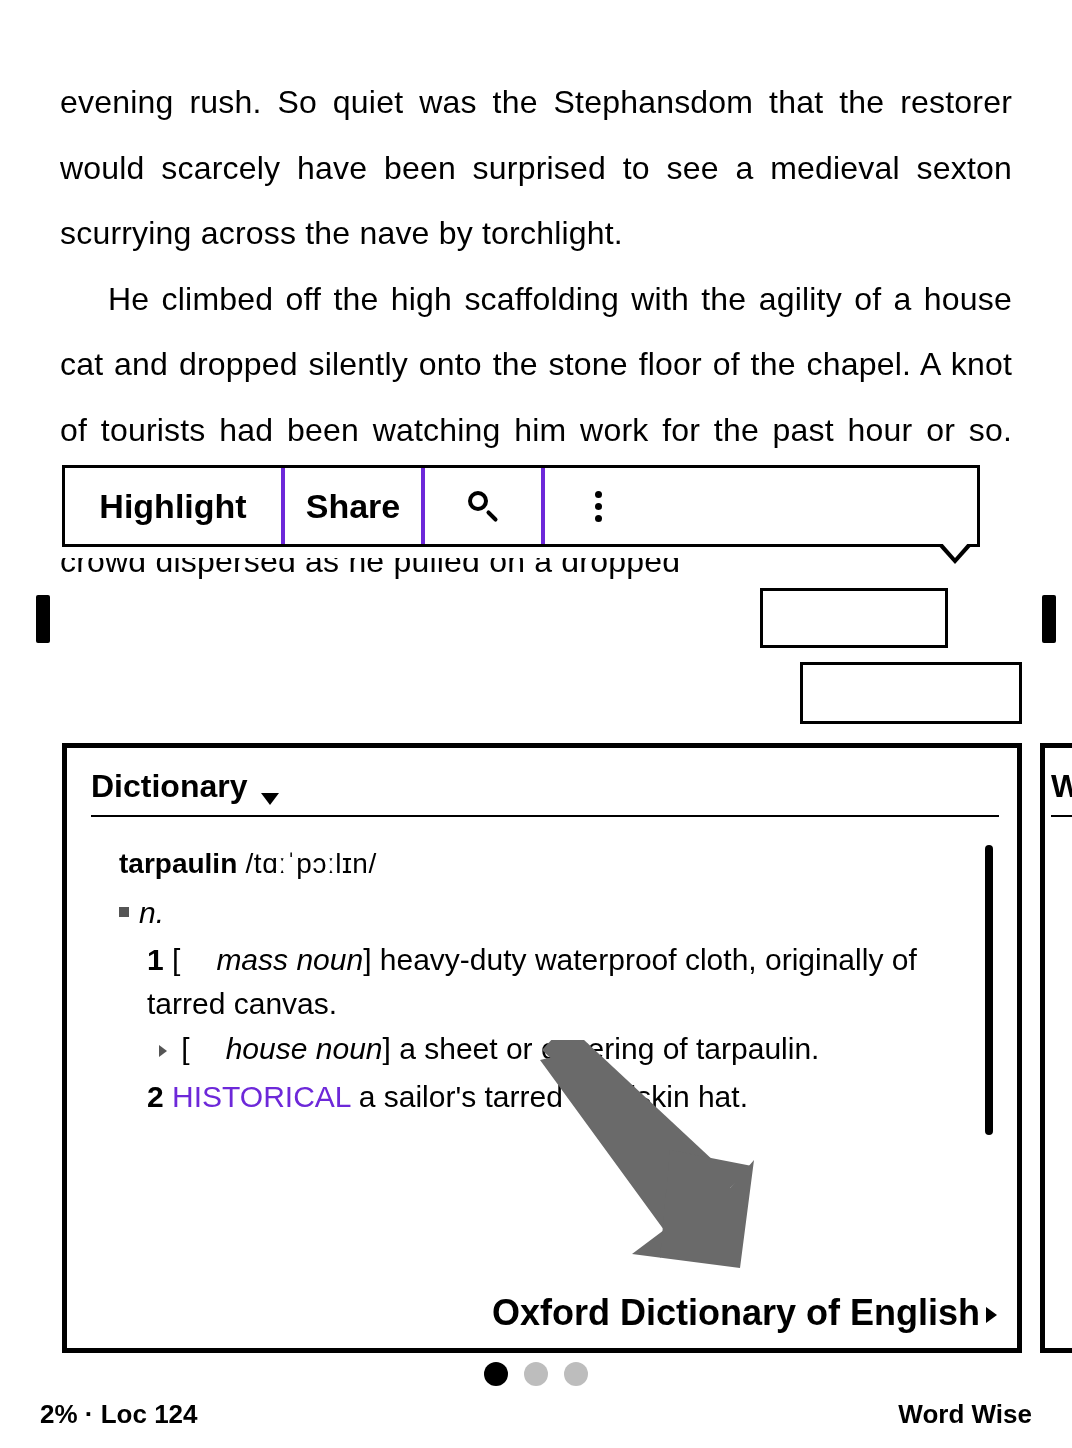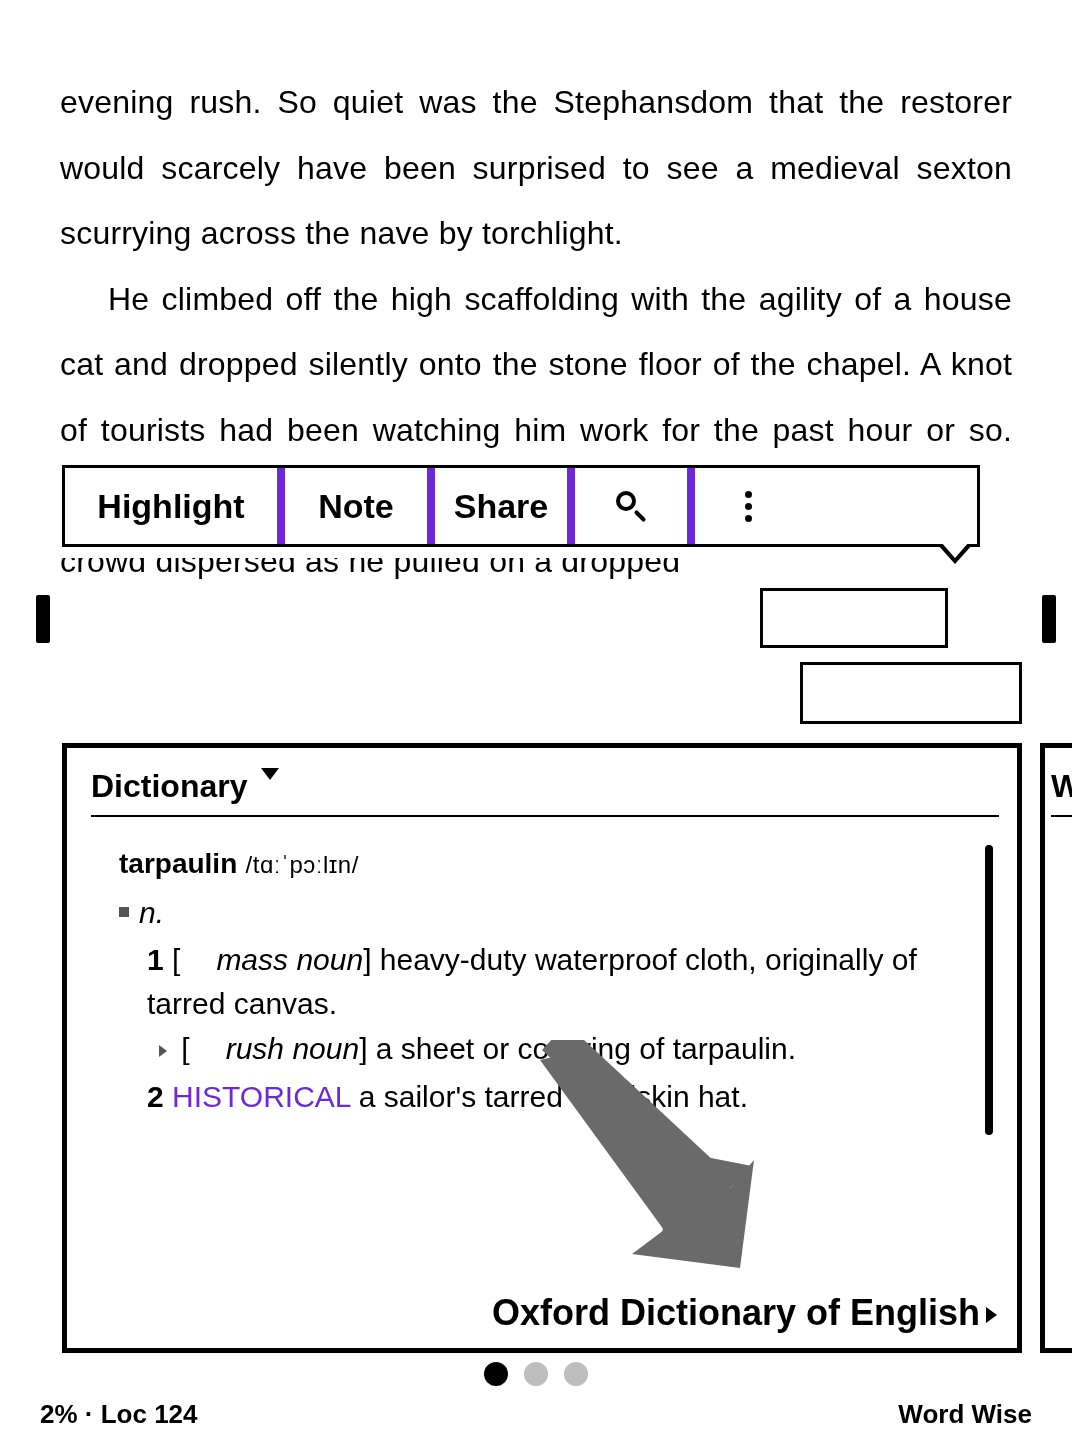"Highlight" .toolbar .tb-item { border-right: 8px solid #6d28d9 -> 4px solid #6d28d9 }
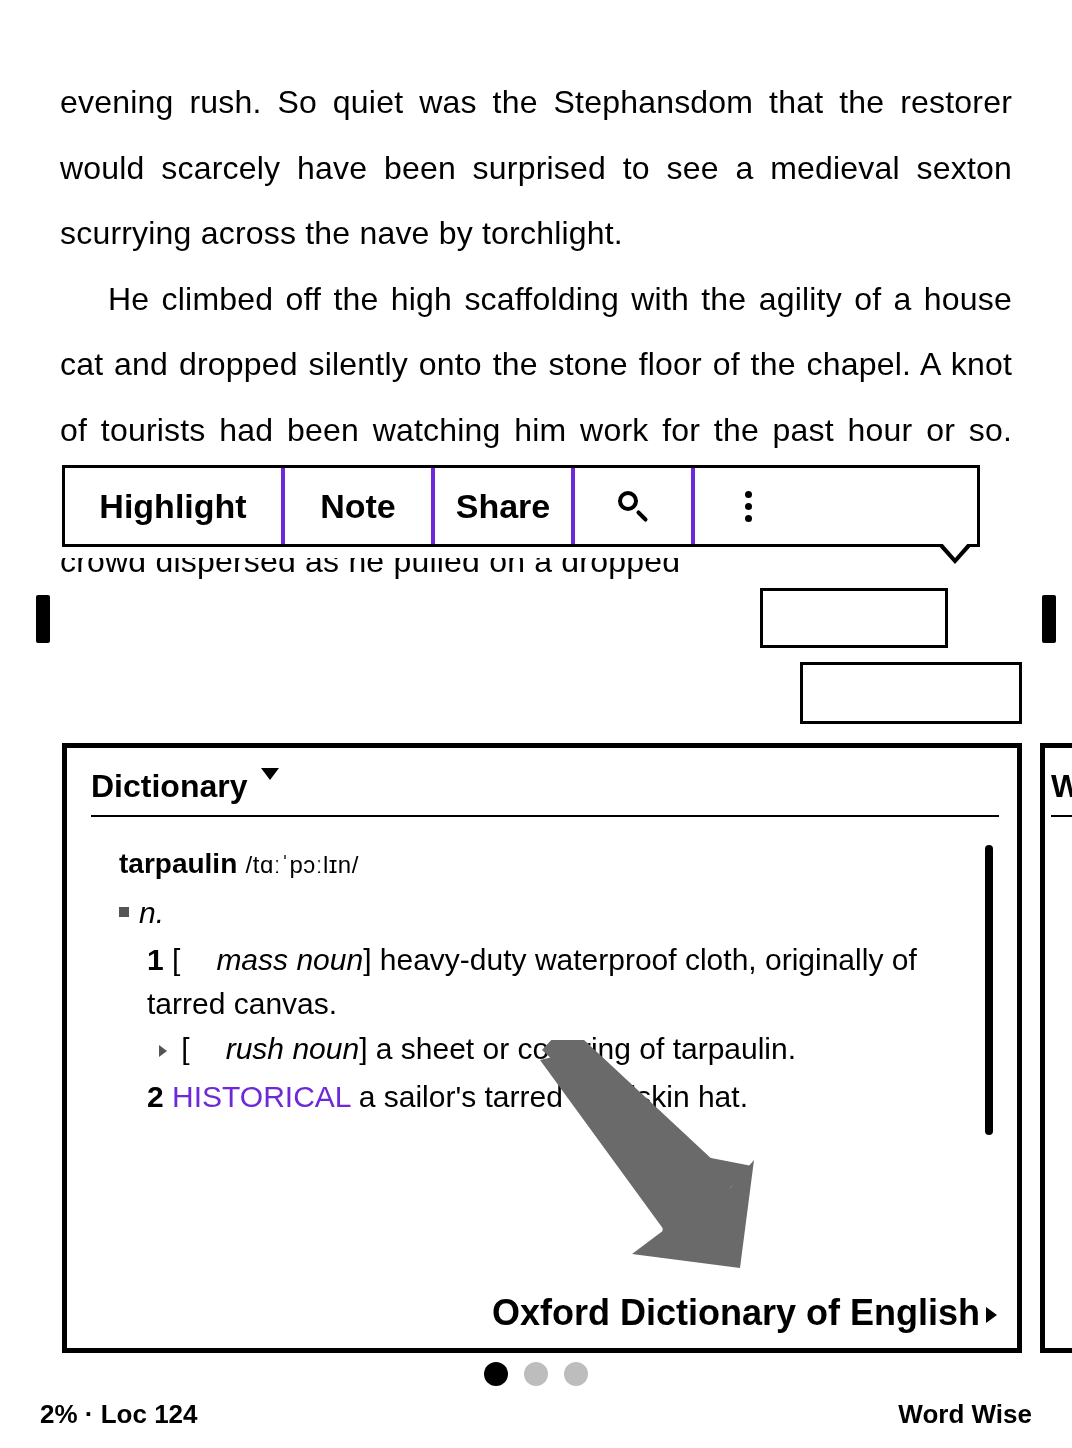"Note" div.tb-item { html: <div>Note</div> -> none }
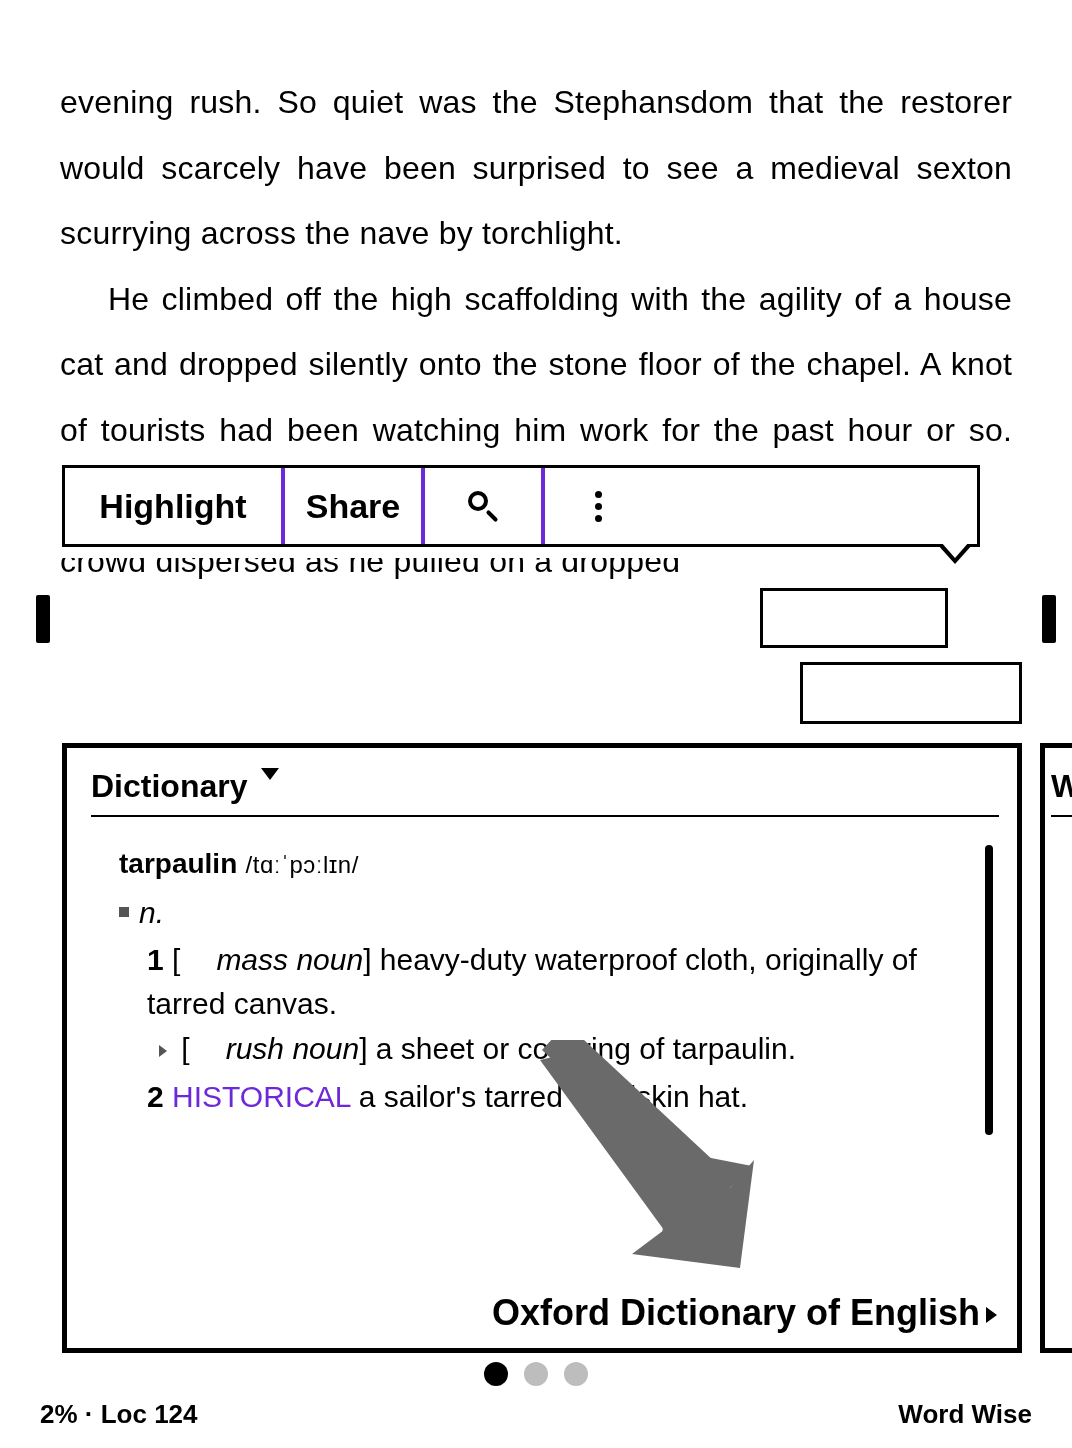"Dictionary" .dict-header { align-items: flex-start -> flex-end }
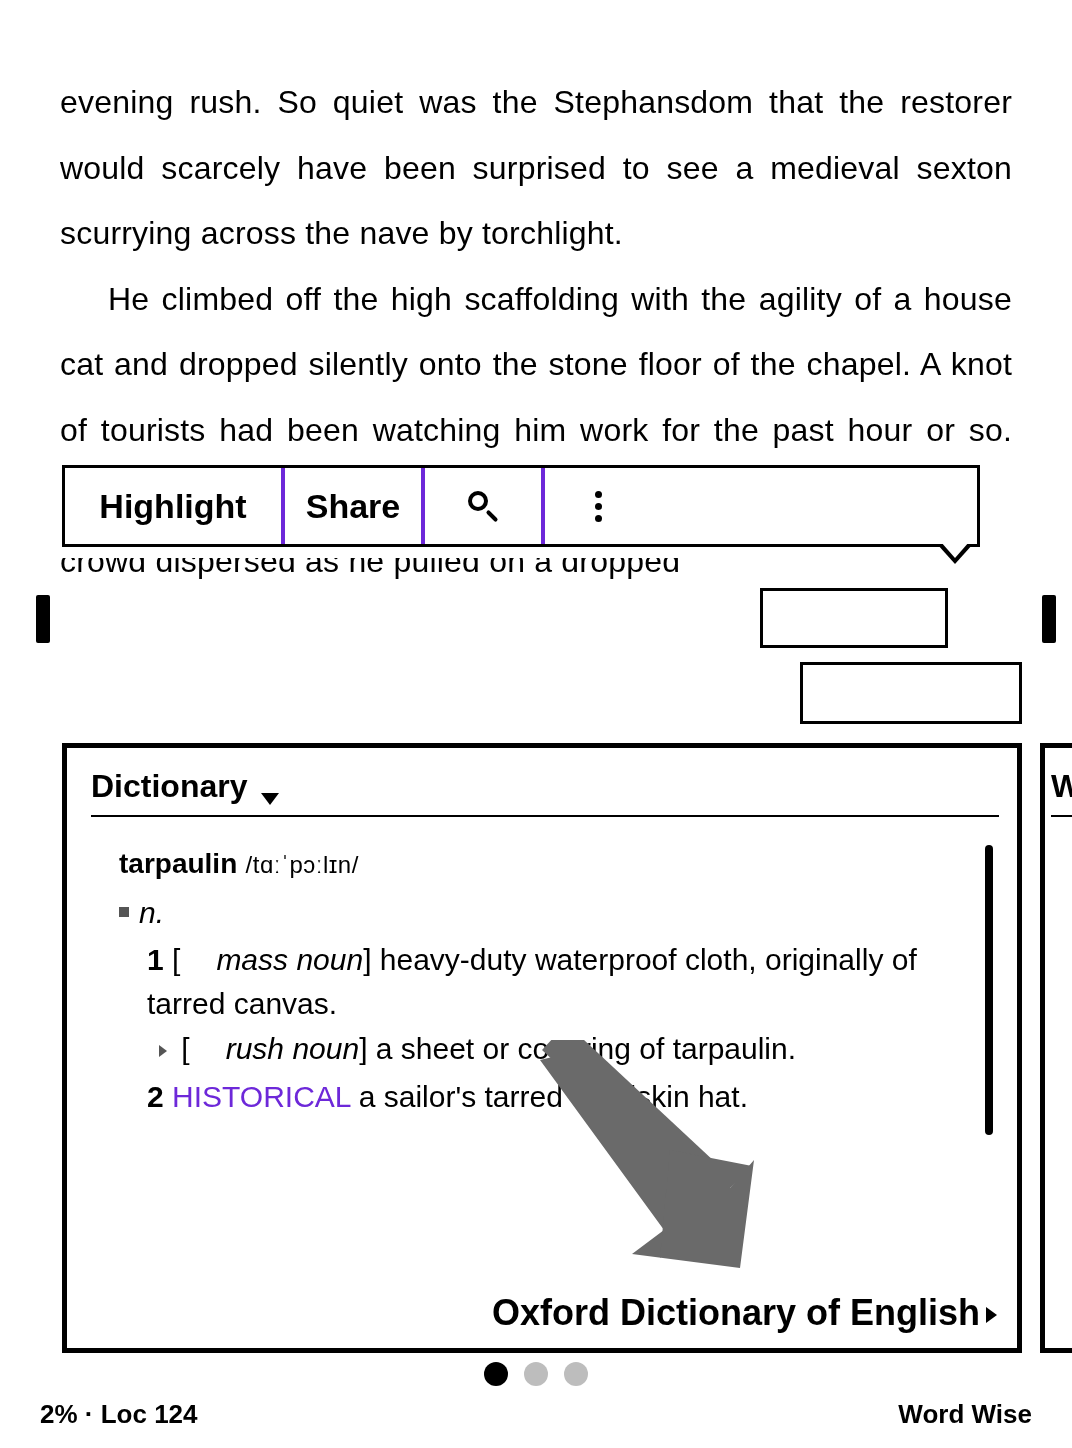"/tɑːˈpɔːlɪn/" .pron { font-size: 24px -> 28px }
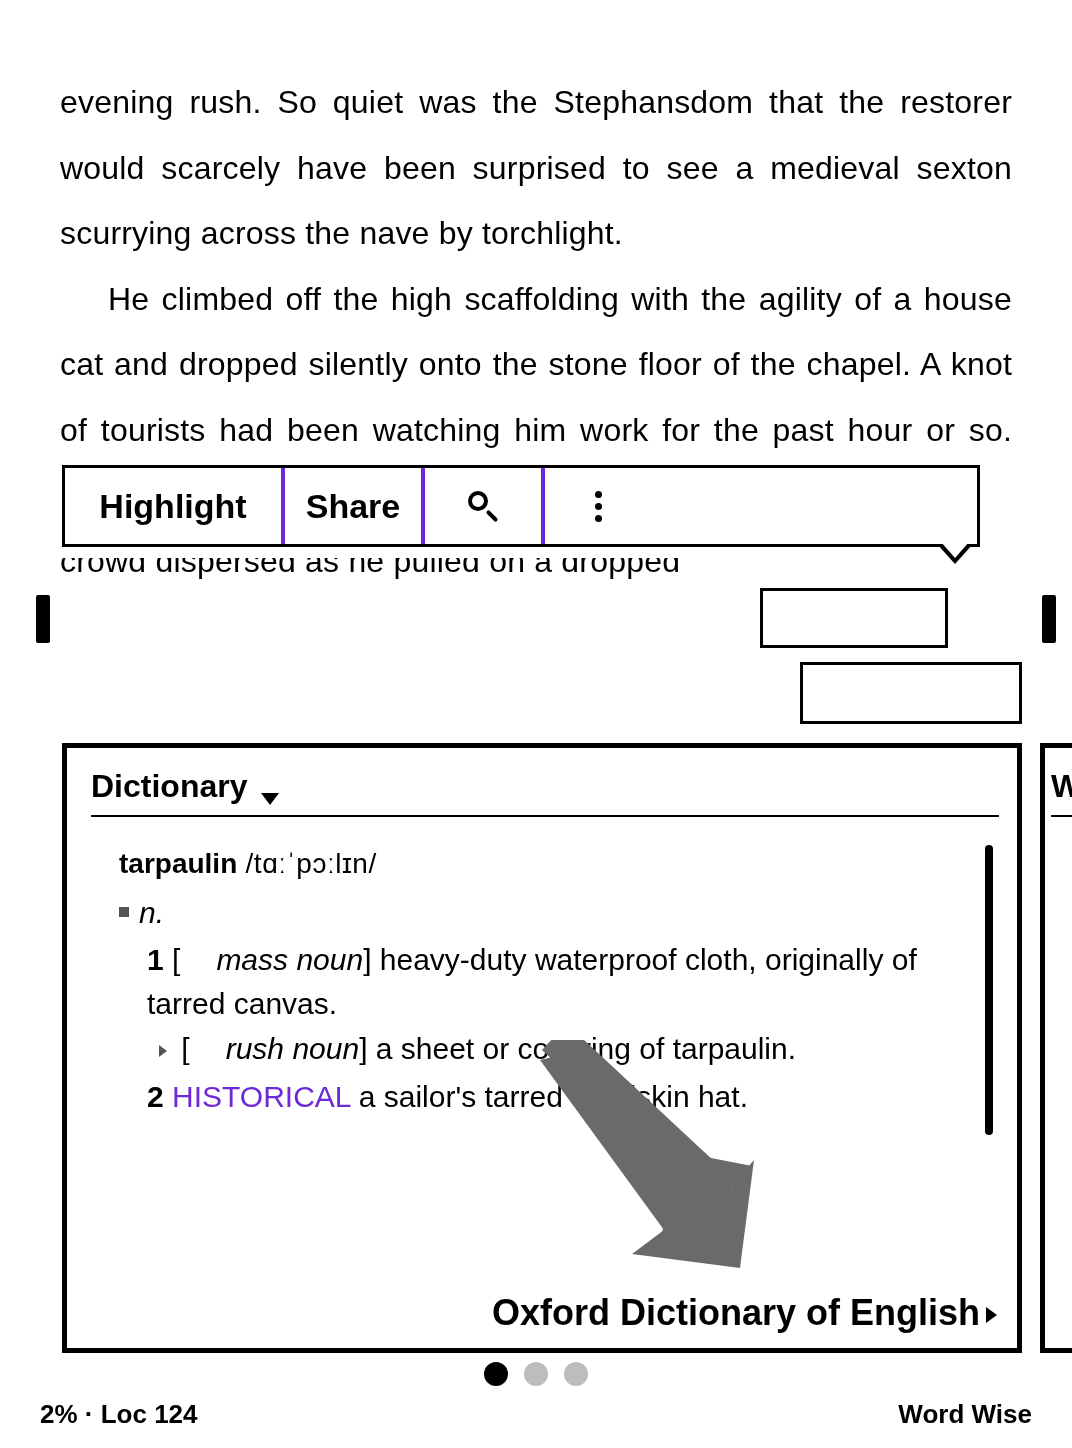"rush noun" span.label-it { text: rush -> house }
